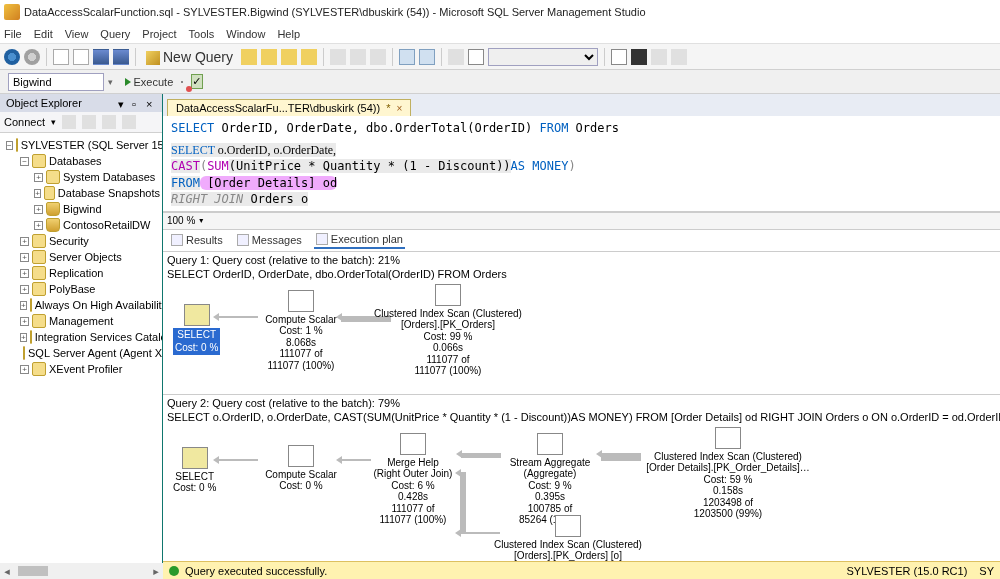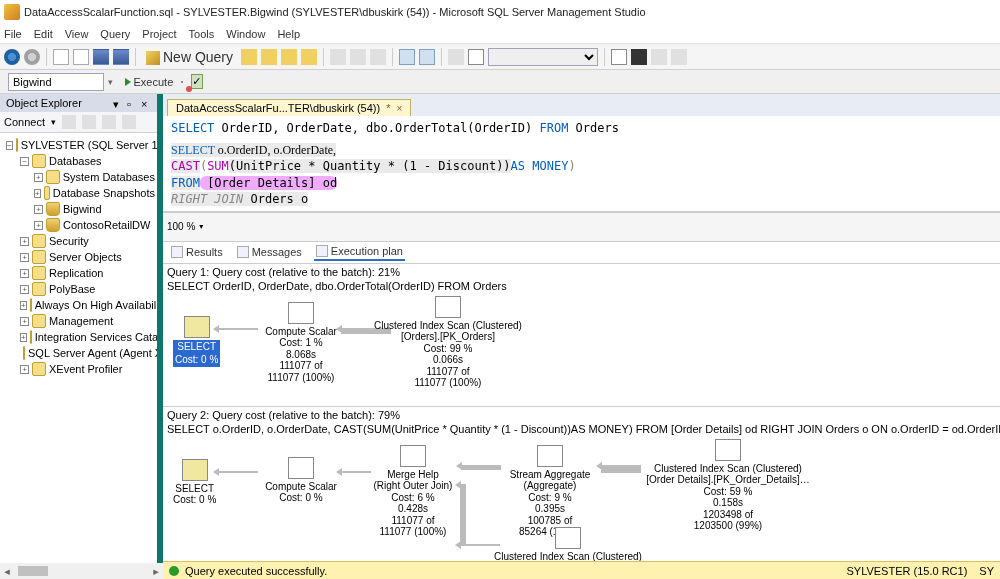"Object Explorer" .objexp { border-right: 6px solid #0f766e -> 1px solid #0f766e }
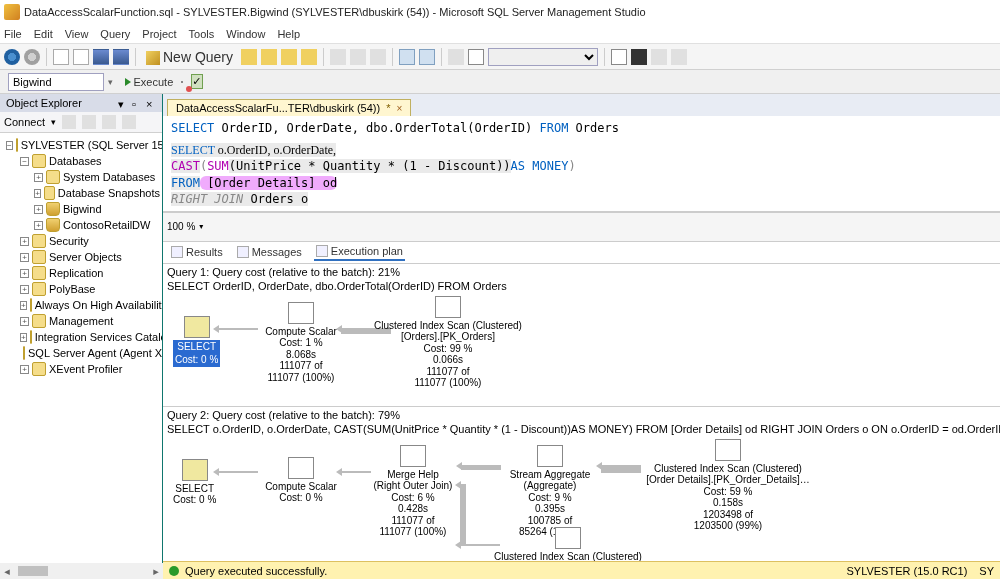"100 %" .zoom { height: 30px -> 18px }
